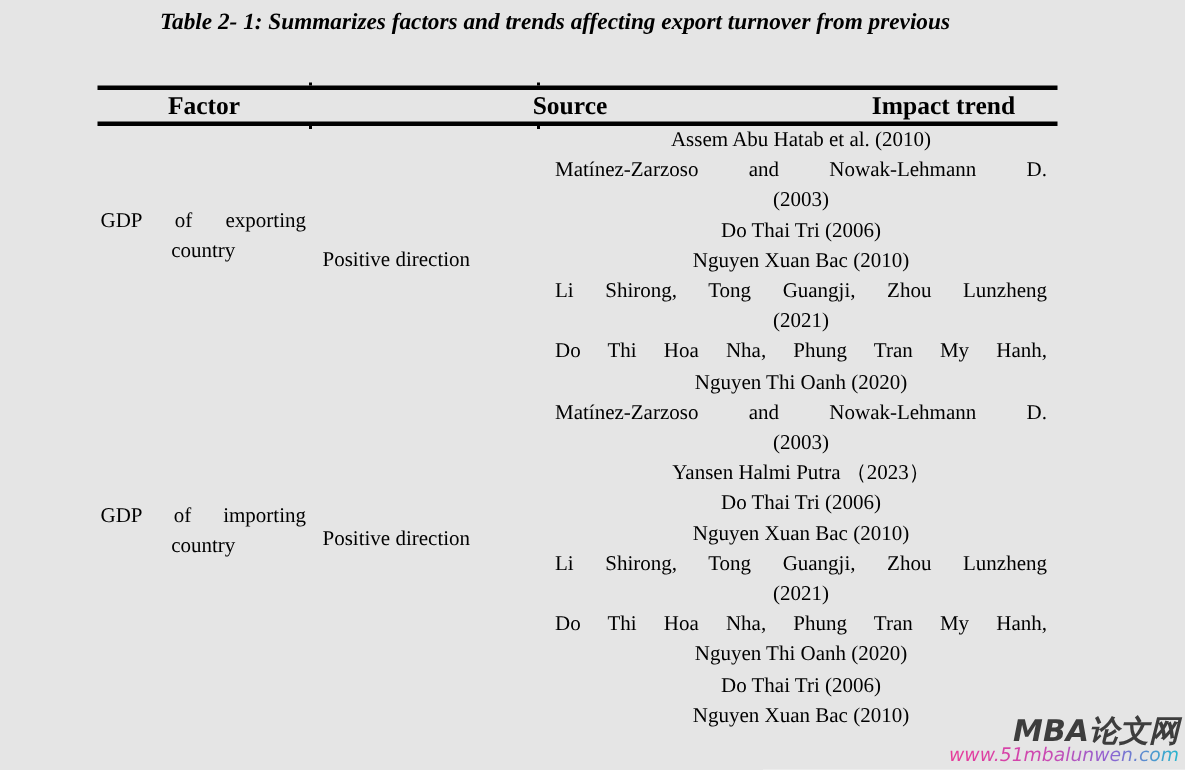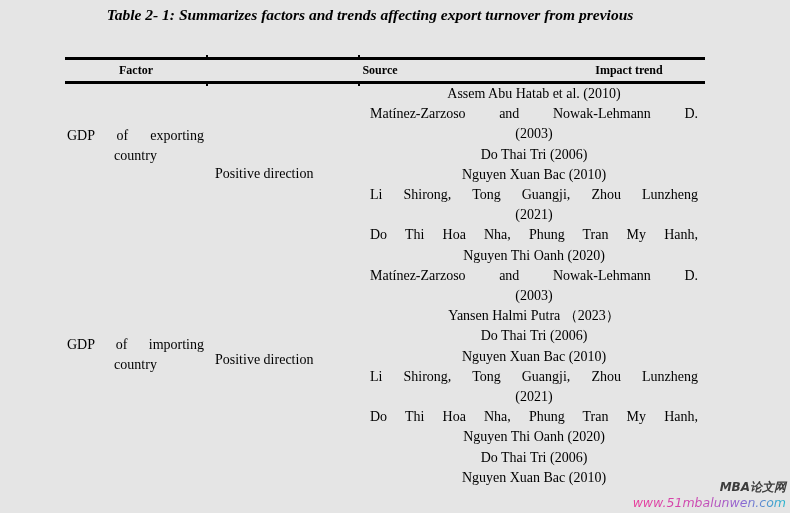"Factor" .hcell { font-size: 12px -> 17px }
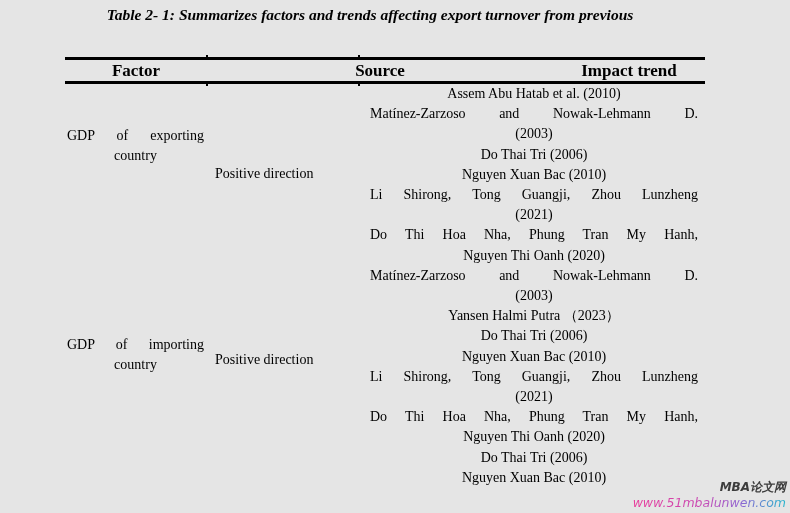"GDP of exporting" .trow.row-0 .factor-cell { padding-top: 42px -> 54px }
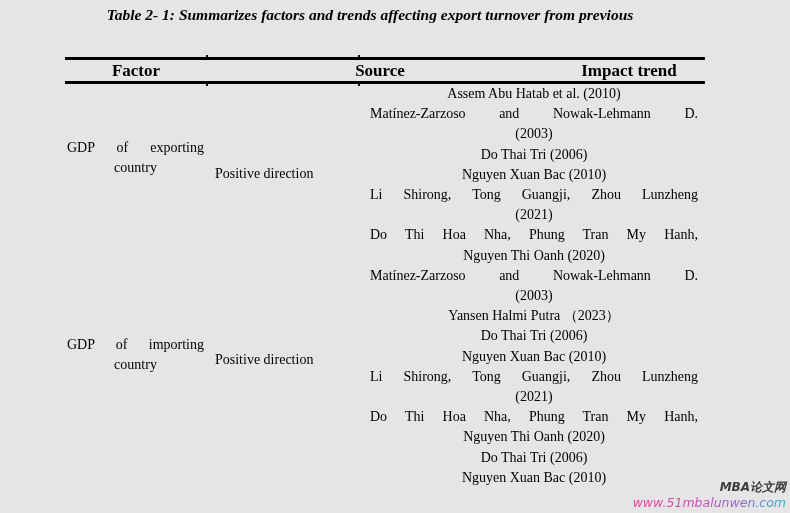"MBA论文网" .wm-brand { font-size: 12px -> 20px }
